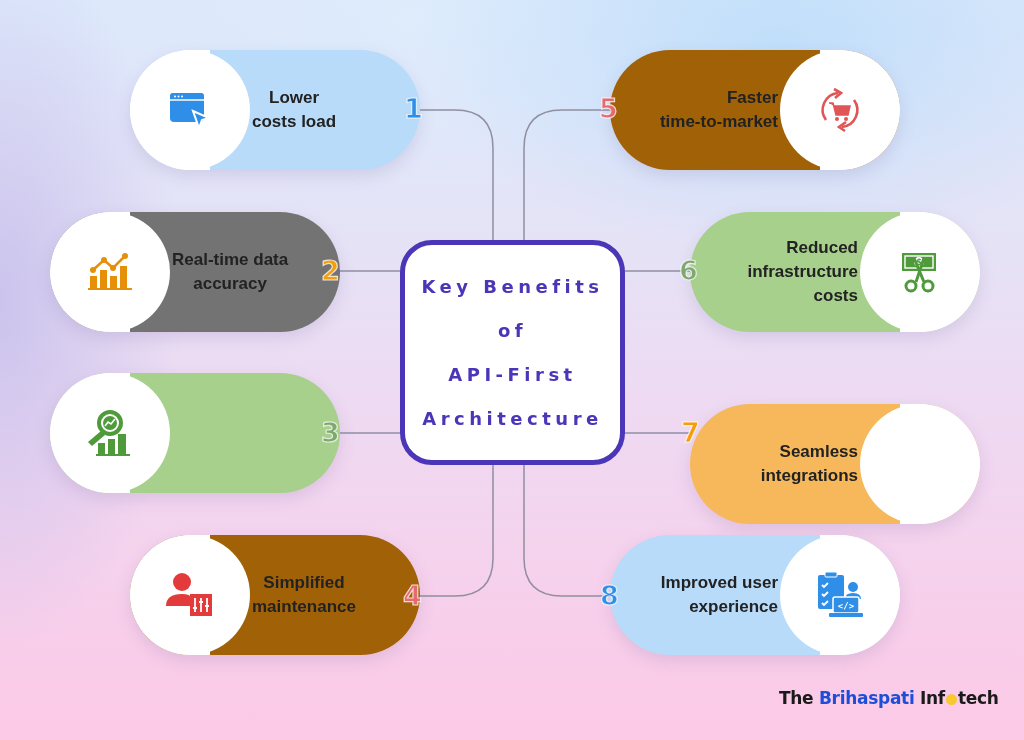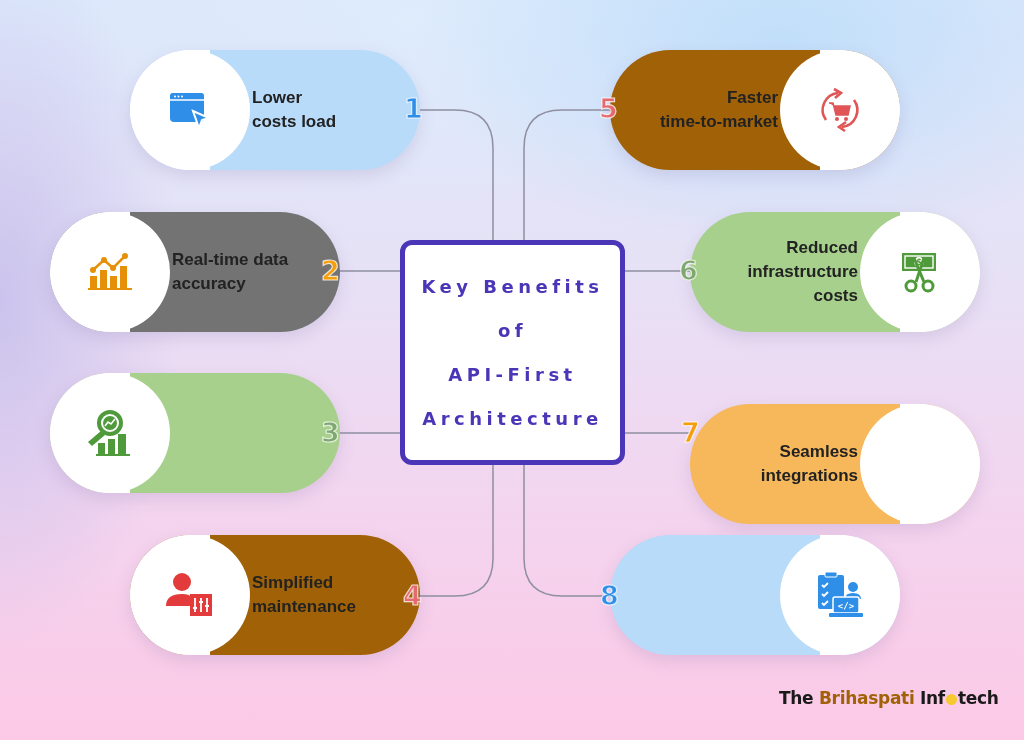"Lower" .pill.left .text { text-align: left -> center }
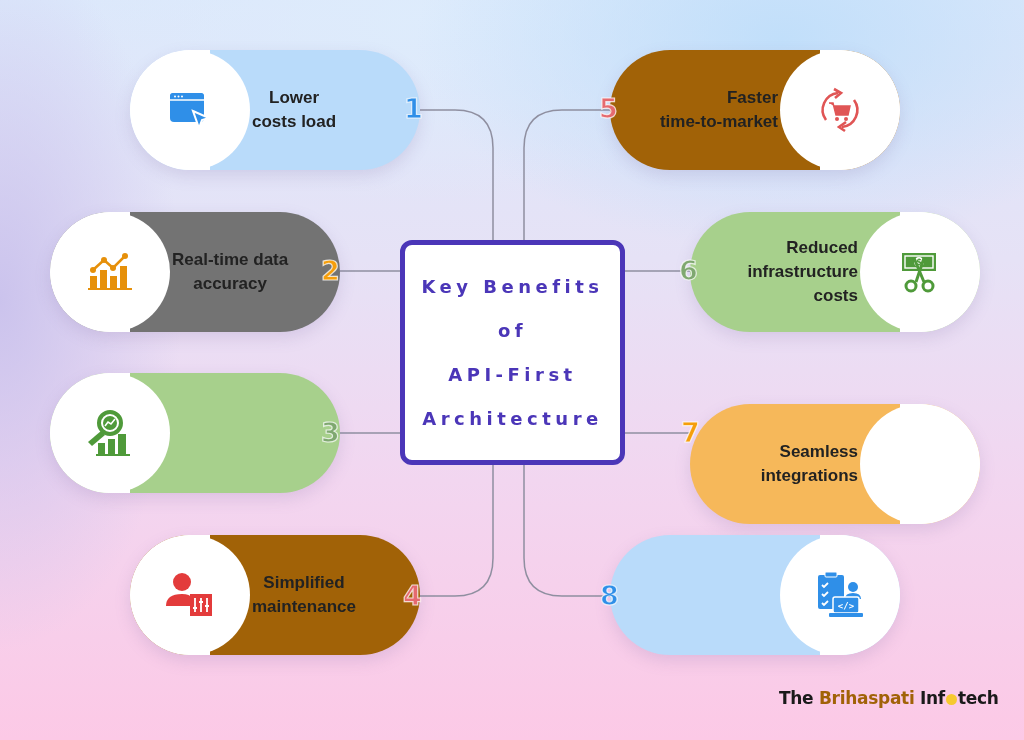"Key Benefits" .center-box { border-radius: 12px -> 32px }
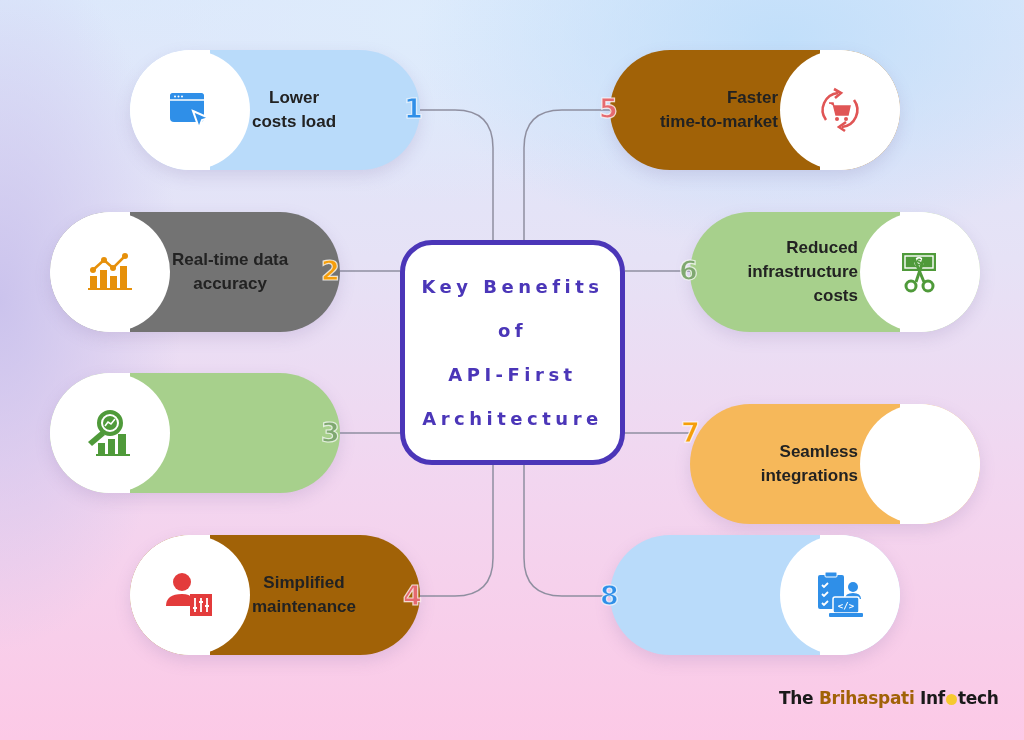"Improved user" div.text { html: none -> <div> <span>Improved user</span> <span>experience</span> </div> }
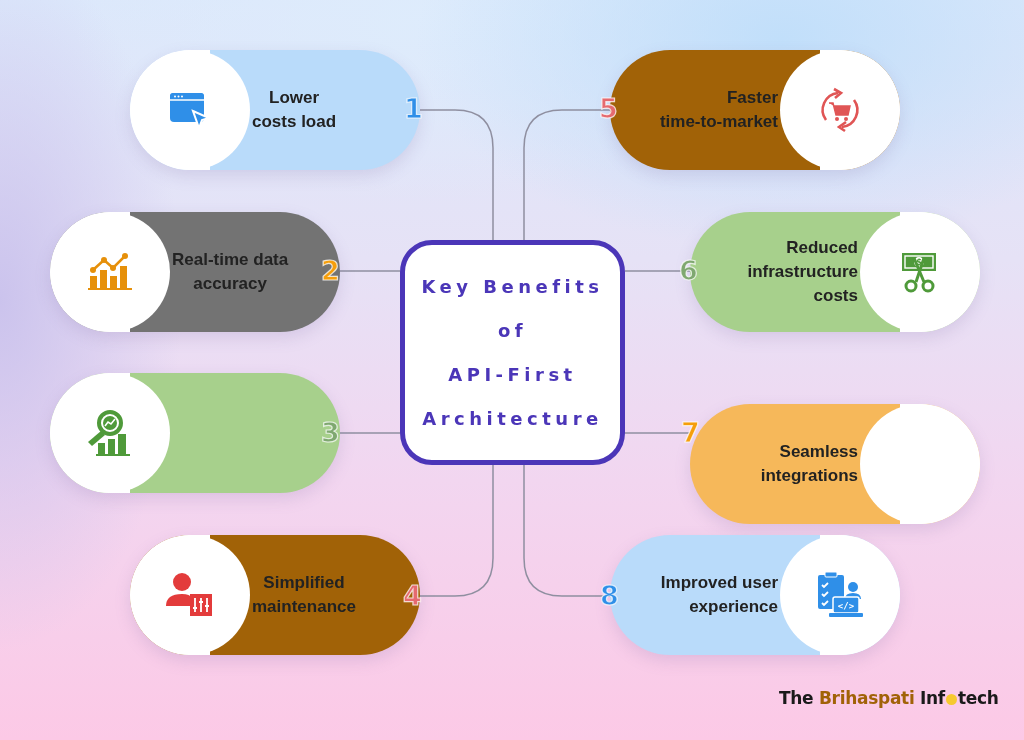"Brihaspati" .brand .hl { color: #a16207 -> #1d4ed8 }
